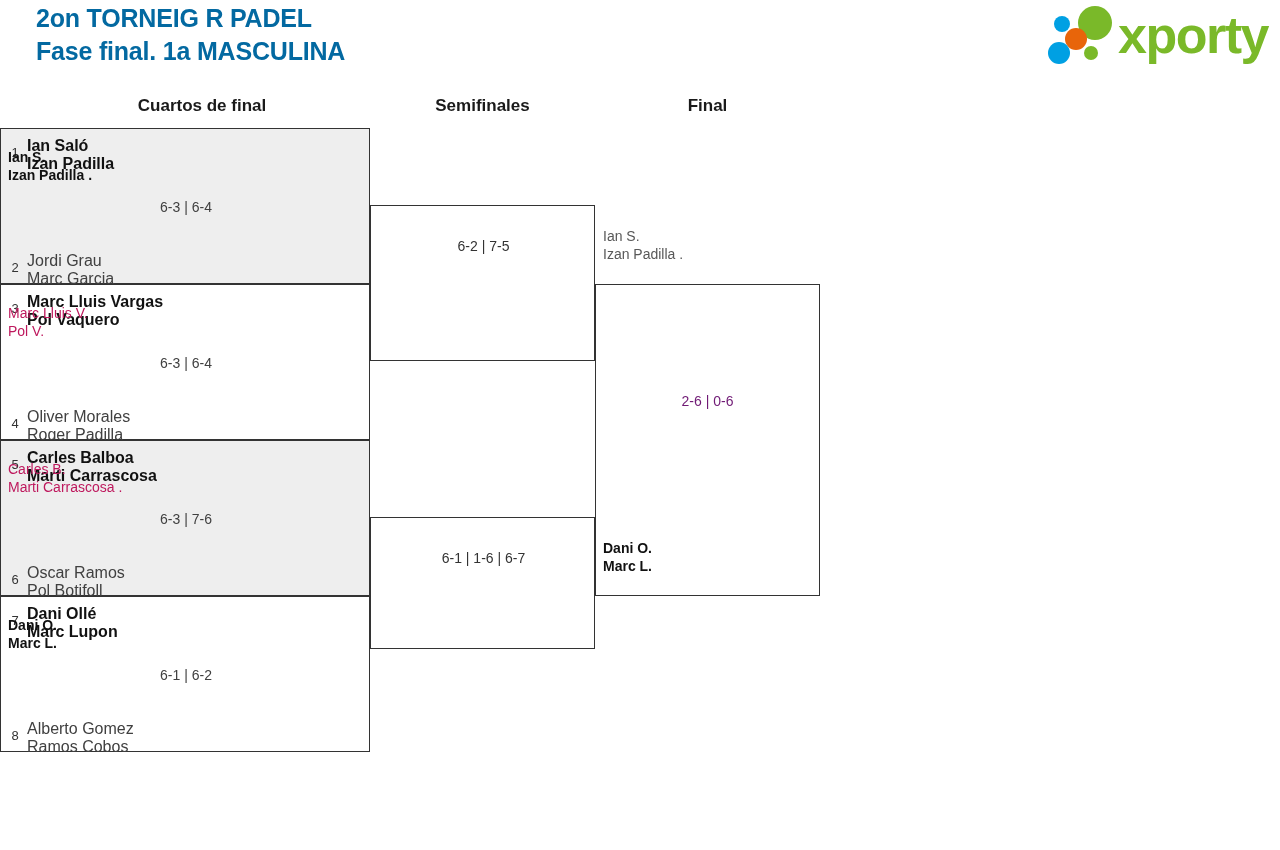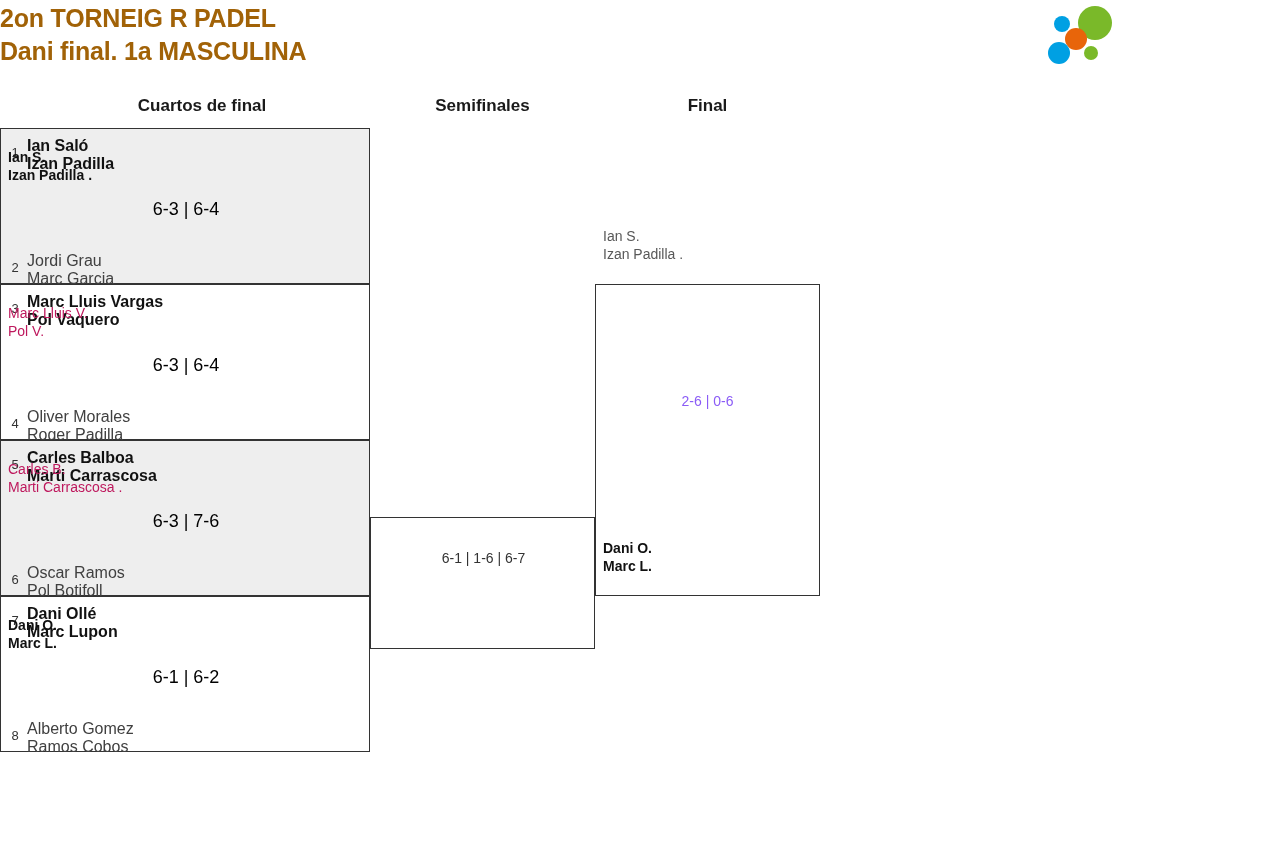"2on TORNEIG R PADEL" .title-line { color: #a16207 -> #0369a1; padding-left: none -> 36px }
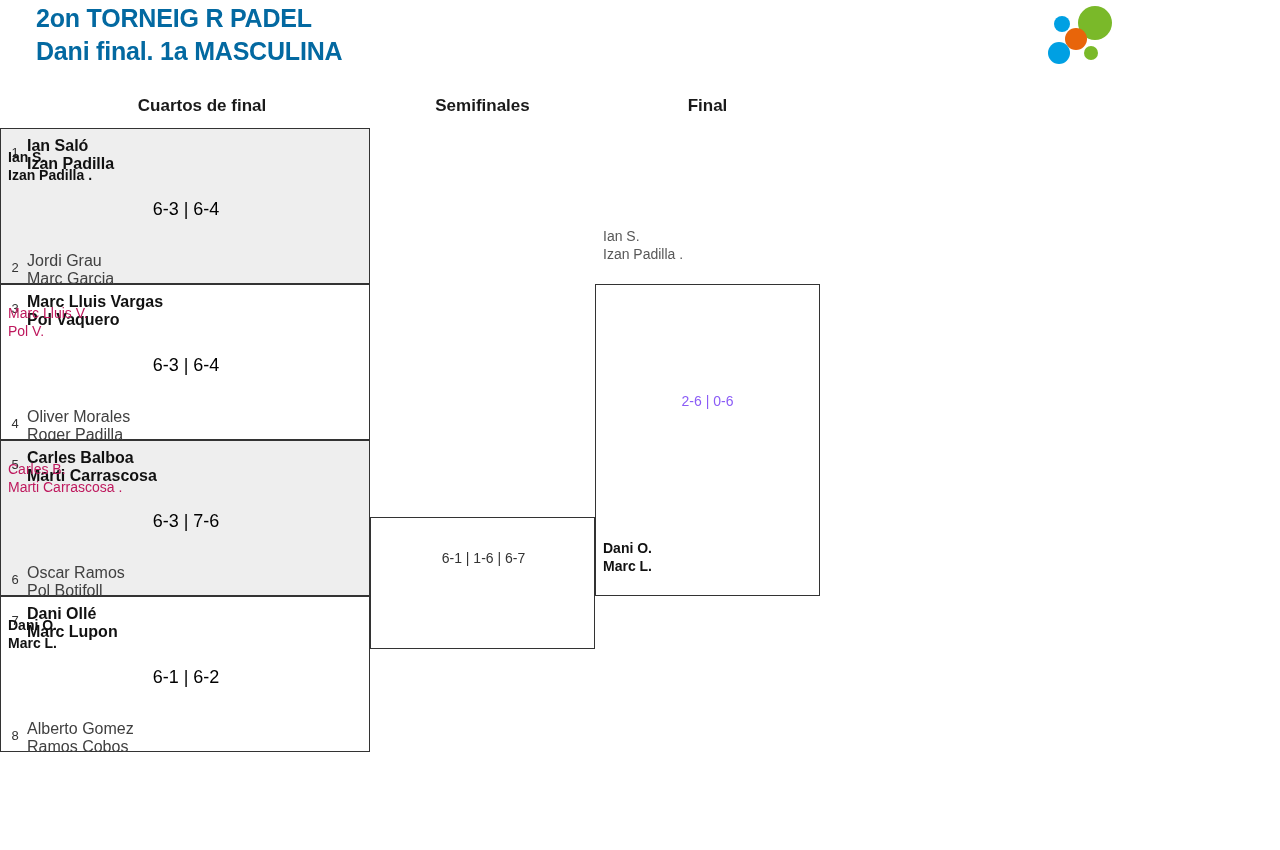"Dani final. 1a MASCULINA" div.title-line { text: Dani -> Fase }
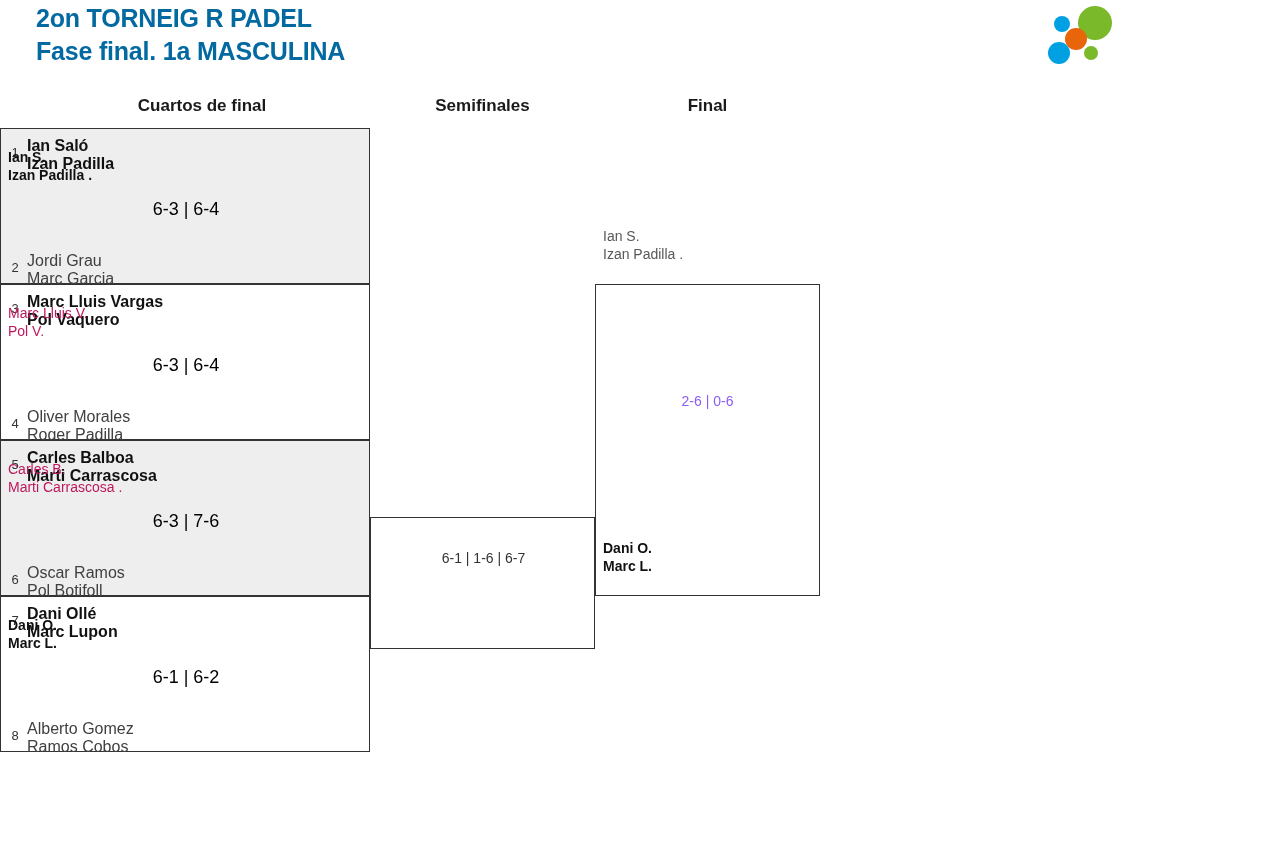"xporty" div.logo-word { html: none -> <div>xporty</div> }
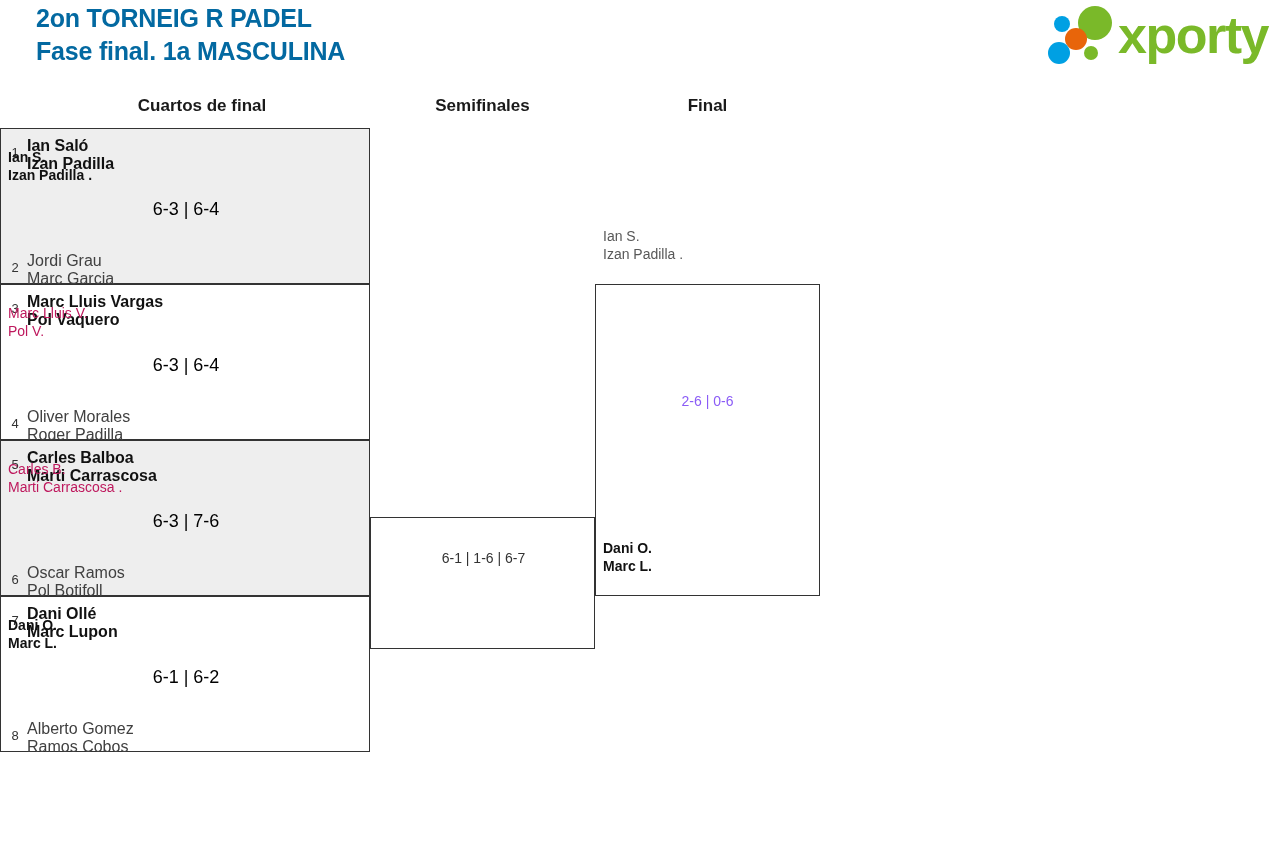"6-3 | 6-4" .qf-score { color: #000000 -> #404040; font-size: 18px -> 14px }
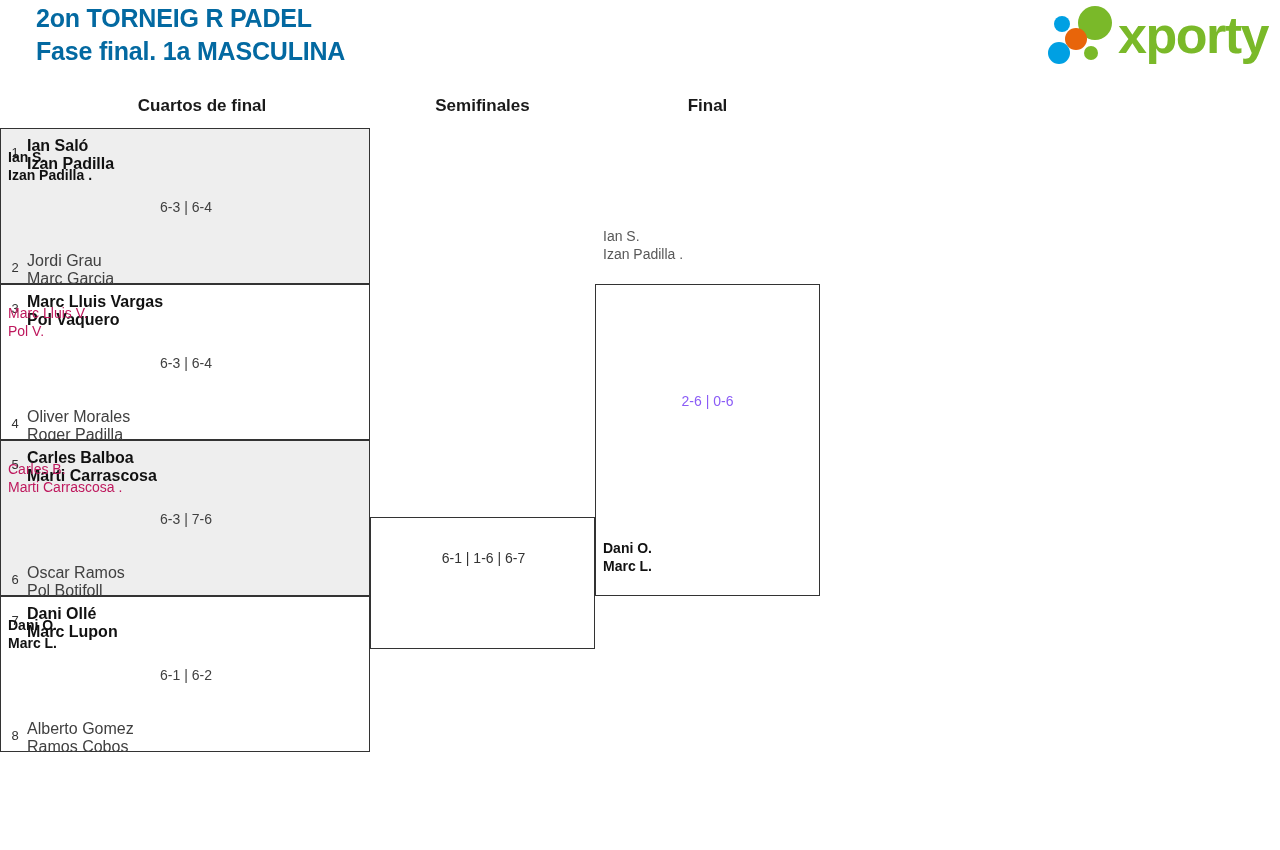"6-2 | 7-5" div.sf-box { html: none -> <div> <div>6-2 | 7-5</div> </div> }
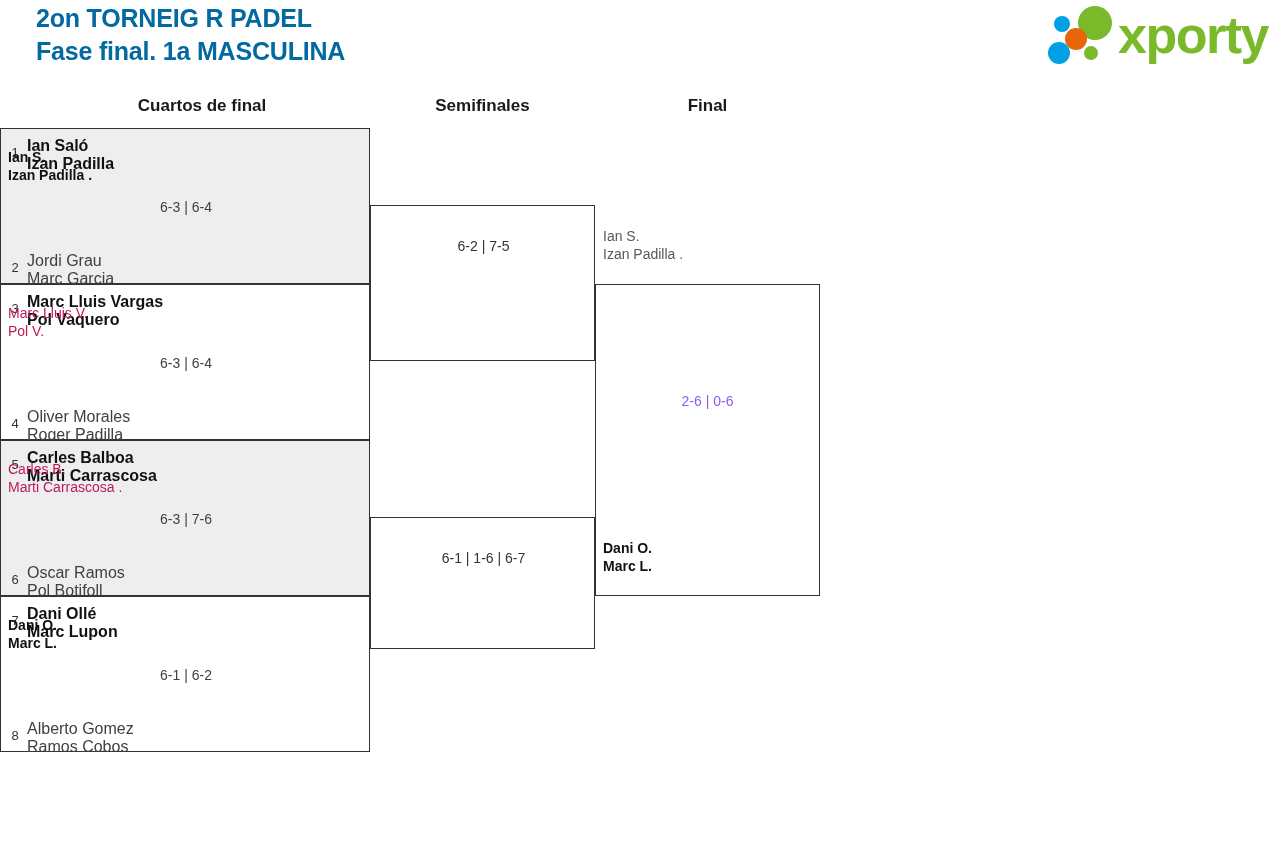"2-6 | 0-6" .f-score { color: #8b5cf6 -> #701a75 }
